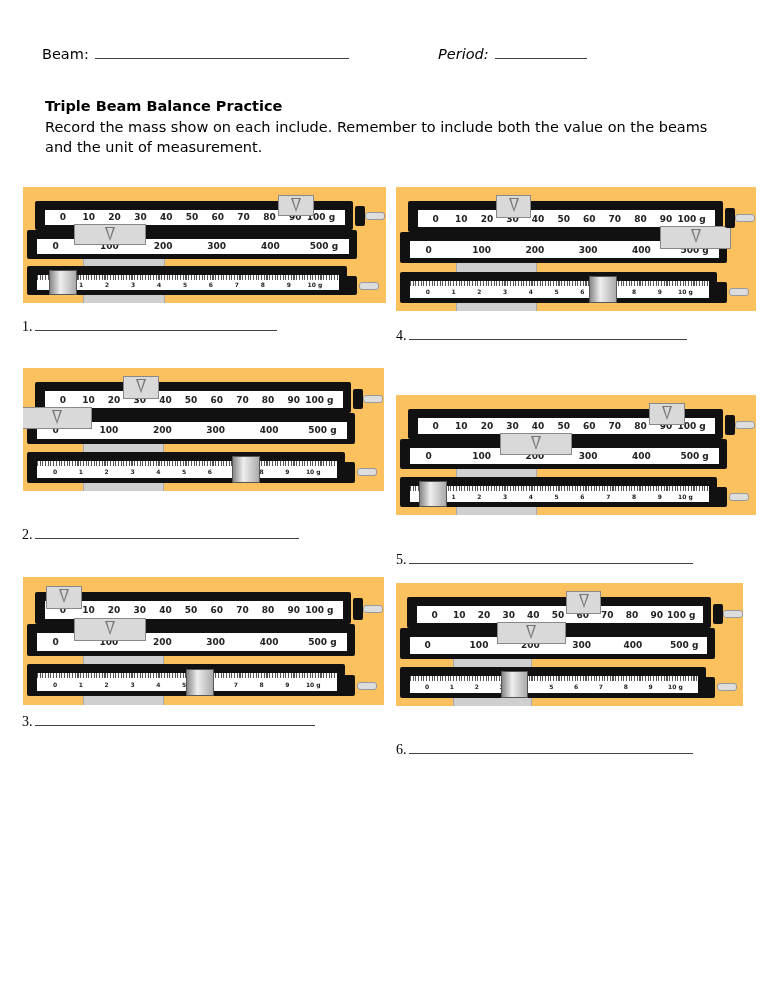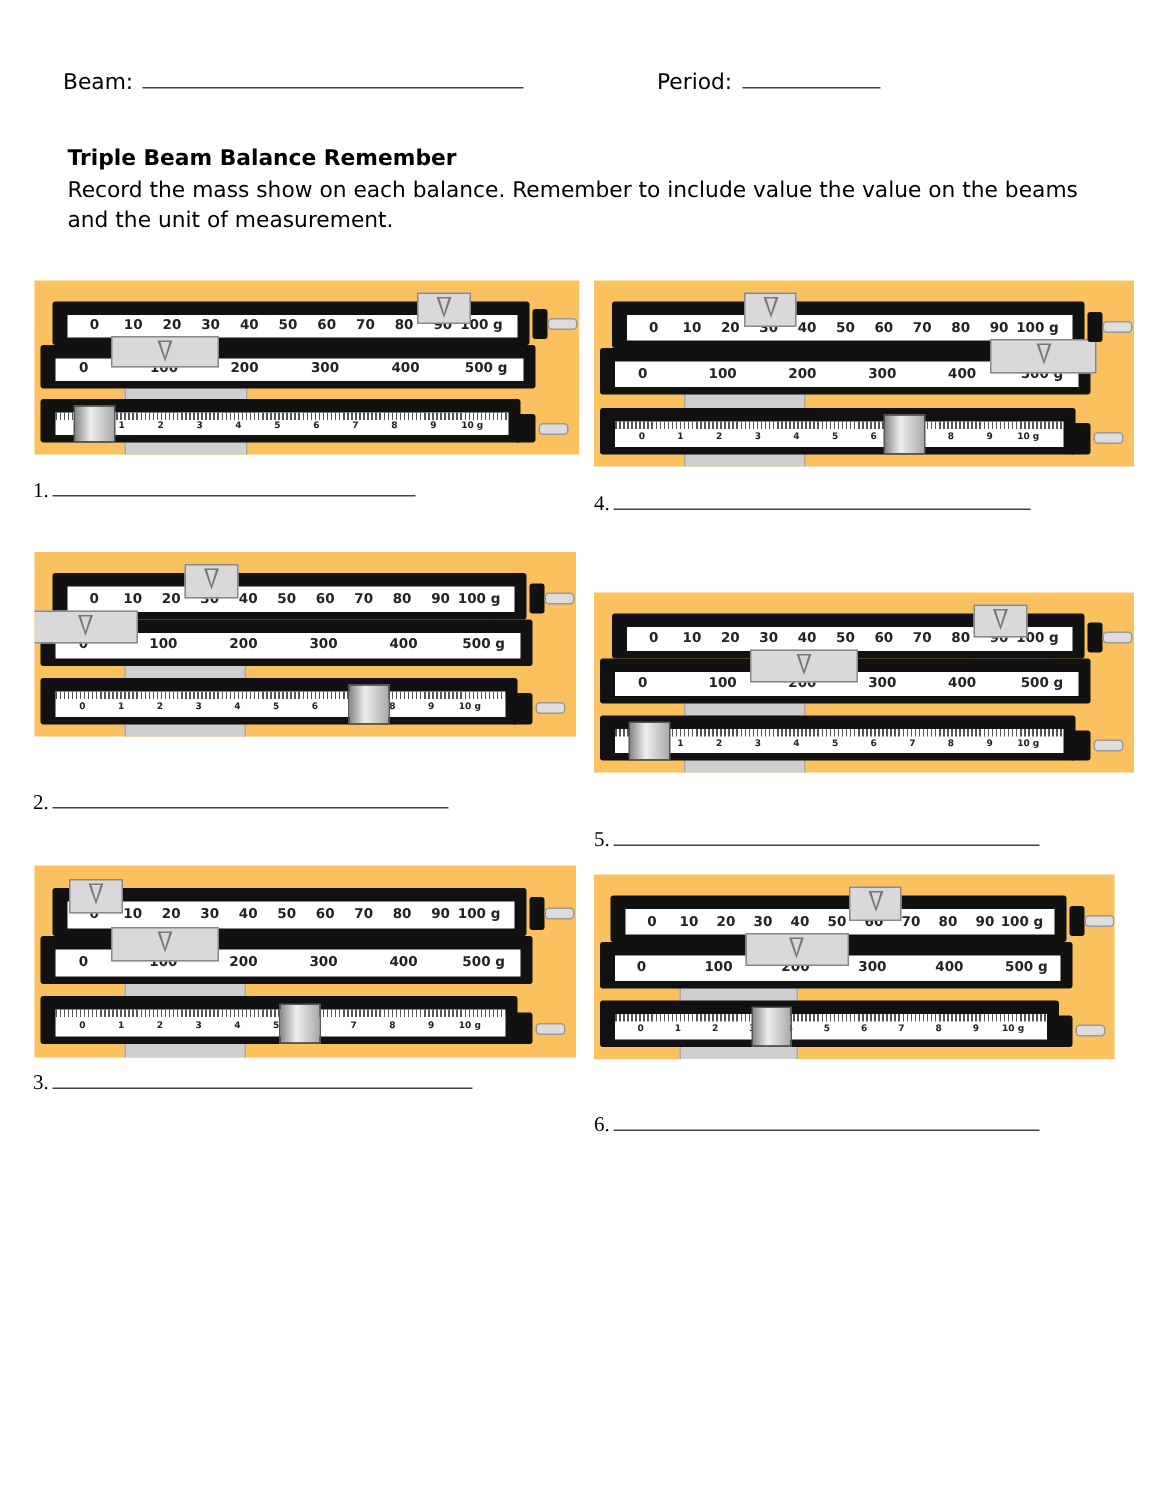"Period:" div.abs { font-style: none -> italic }
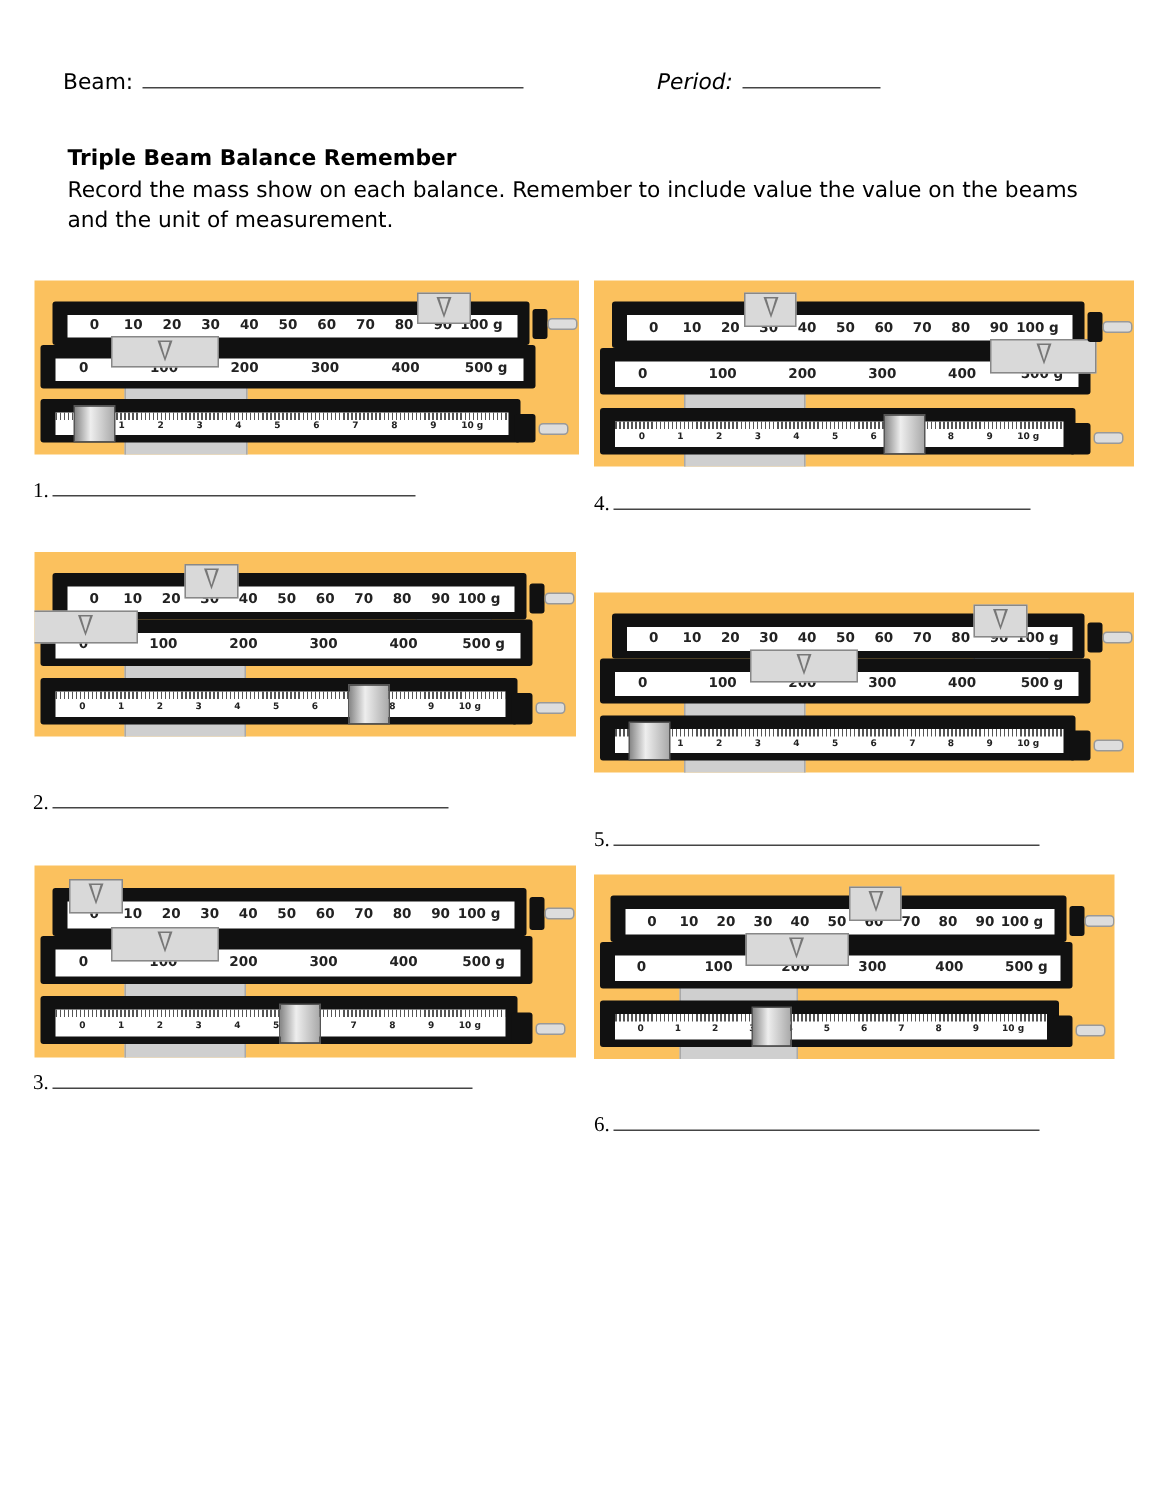"Triple Beam Balance Remember" div.abs { text: Remember -> Practice }
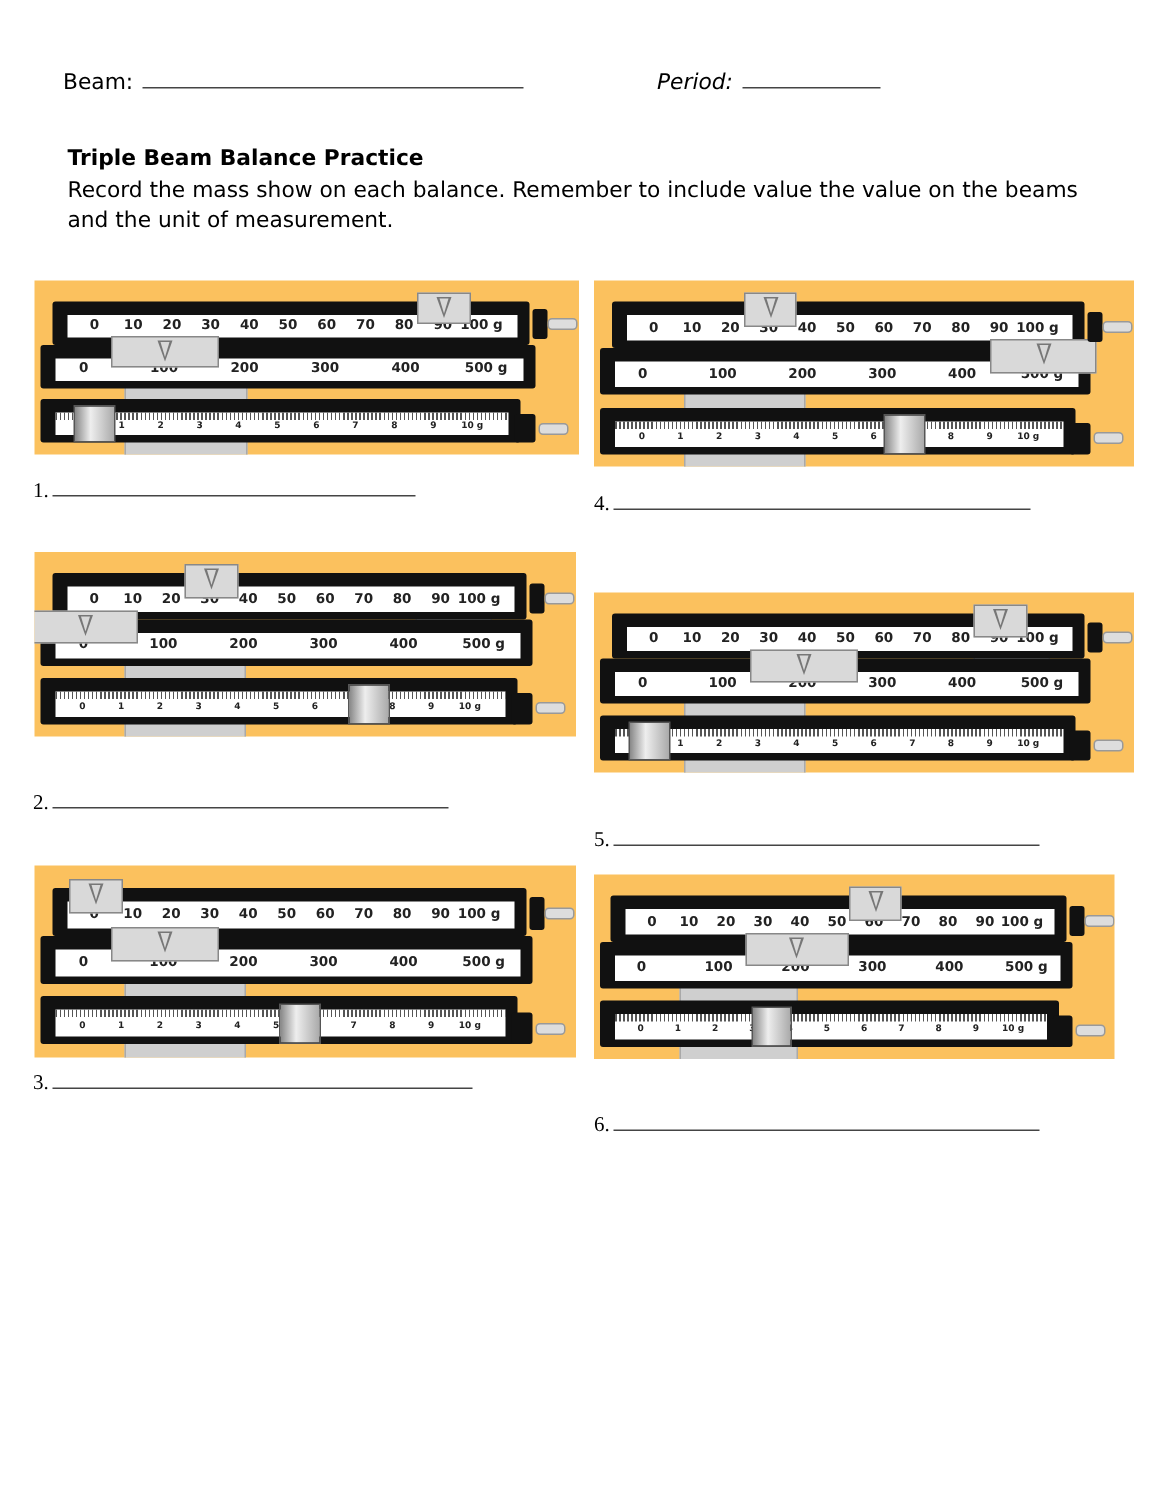"Record the mass show on" div.abs { text: balance. Remember to include value -> include. Remember to include both }
